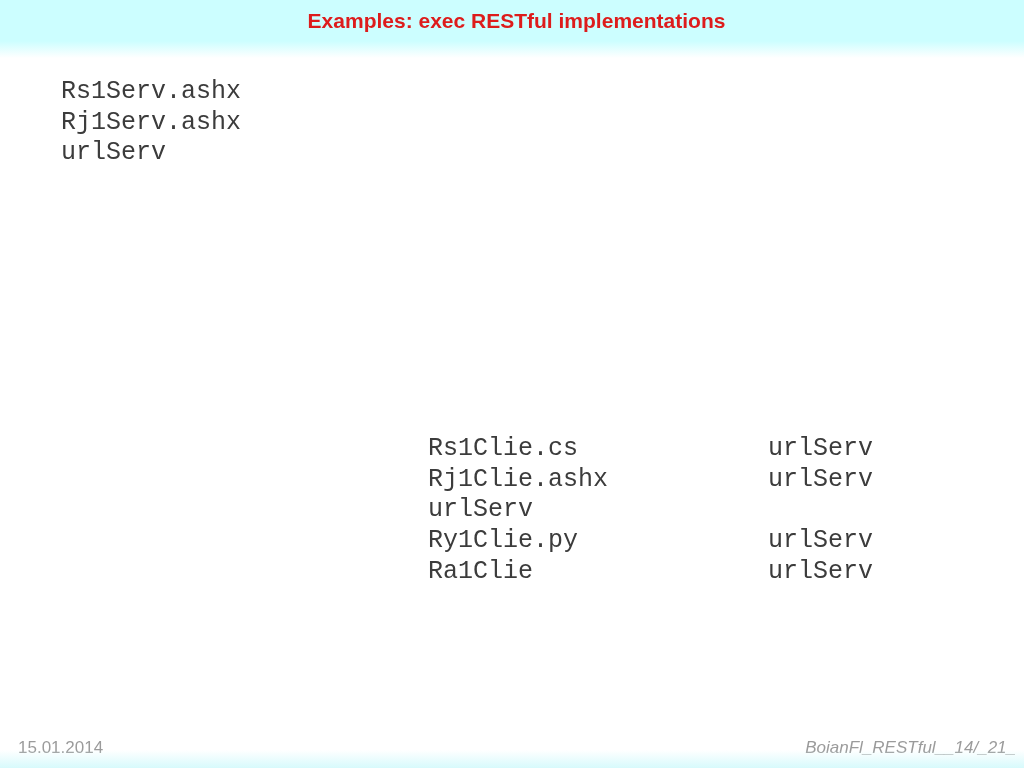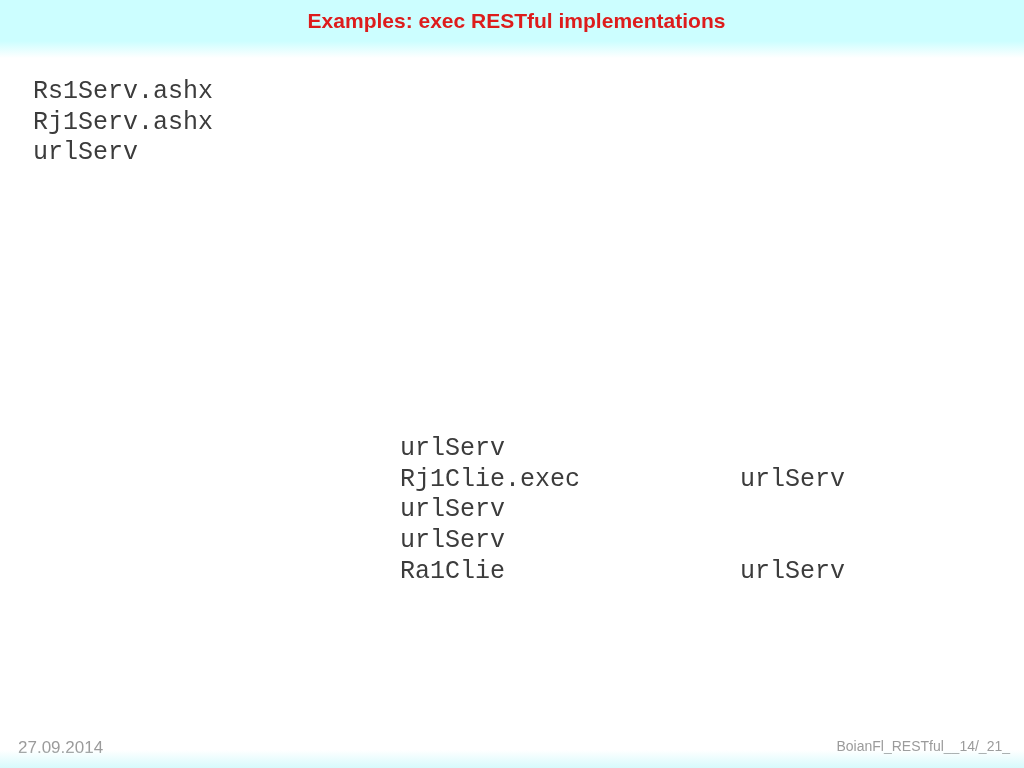"Rs1Serv.ashx" .code-block { margin-left: none -> 28px }
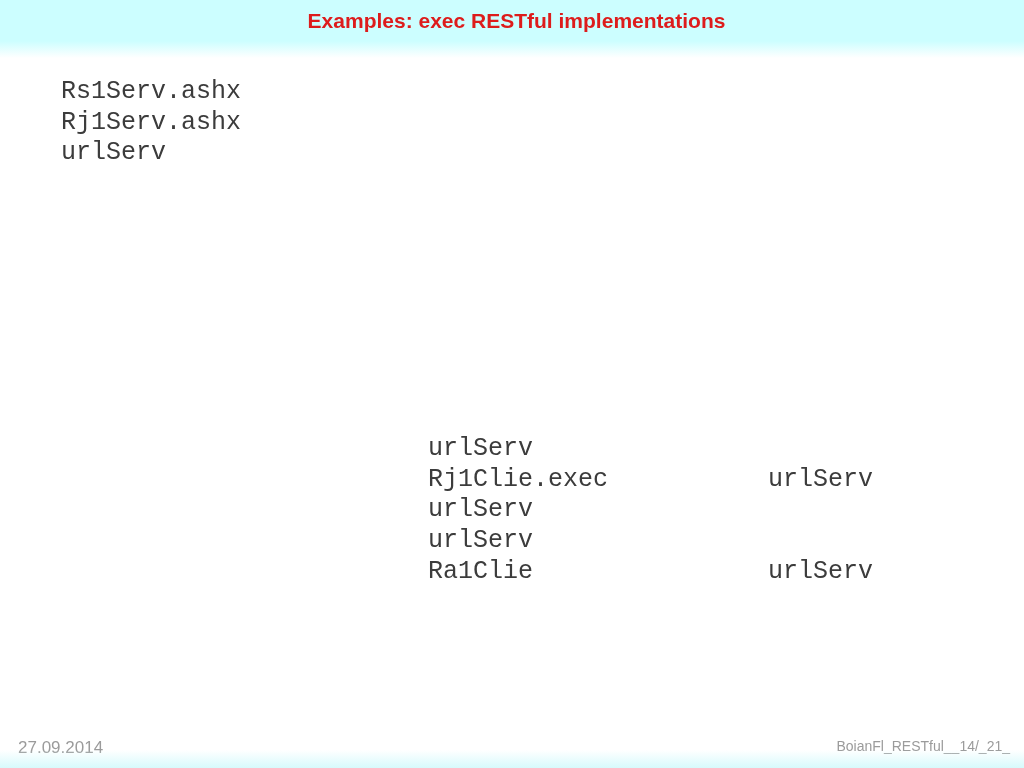"Rs1Clie.cs" span.file-name { html: none -> <span>Rs1Clie.cs</span> }
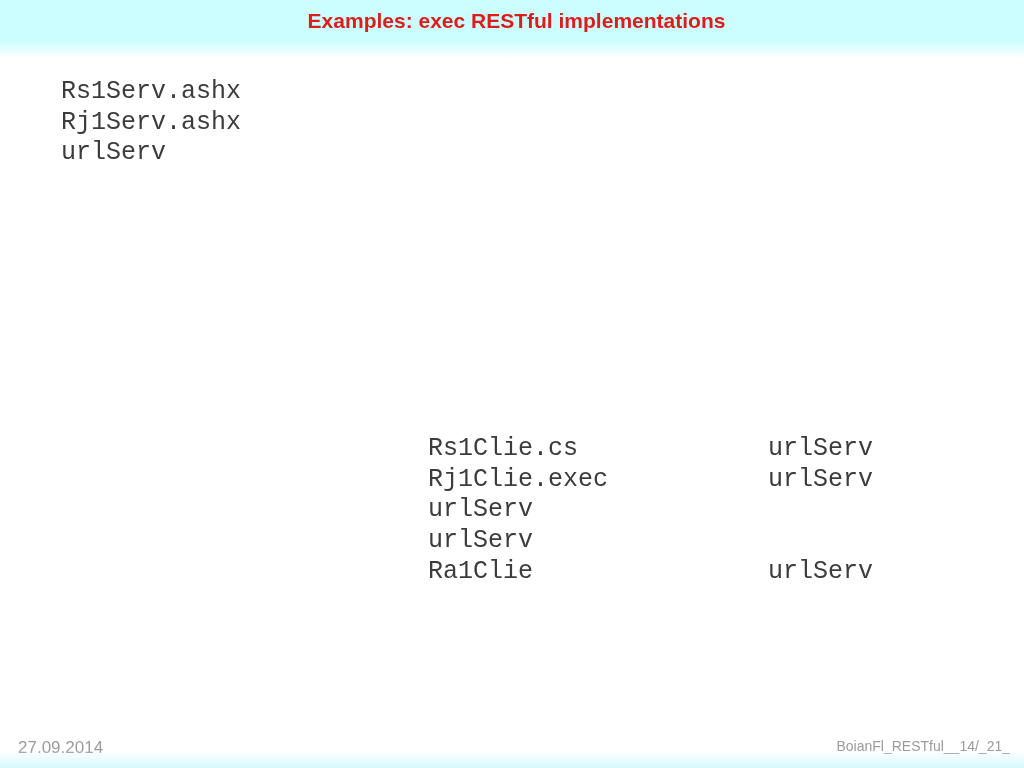"Rj1Clie.exec" span.file-name { text: Rj1Clie.exec -> Rj1Clie.ashx }
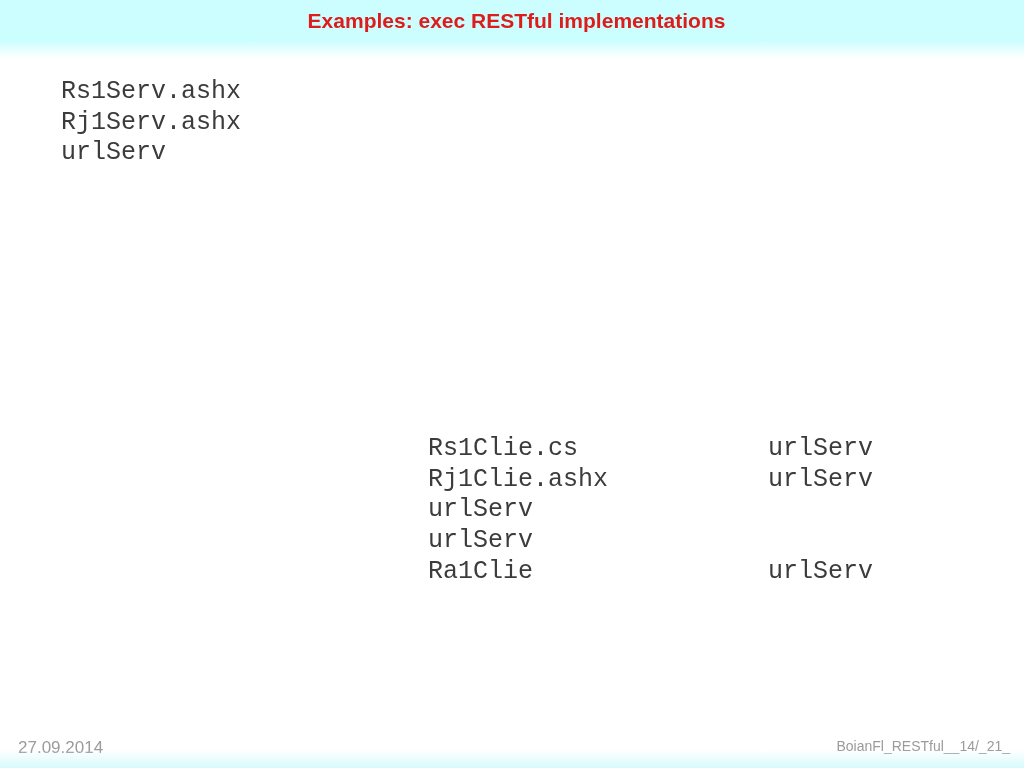"Ry1Clie.py" span.file-name { html: none -> <span>Ry1Clie.py</span> }
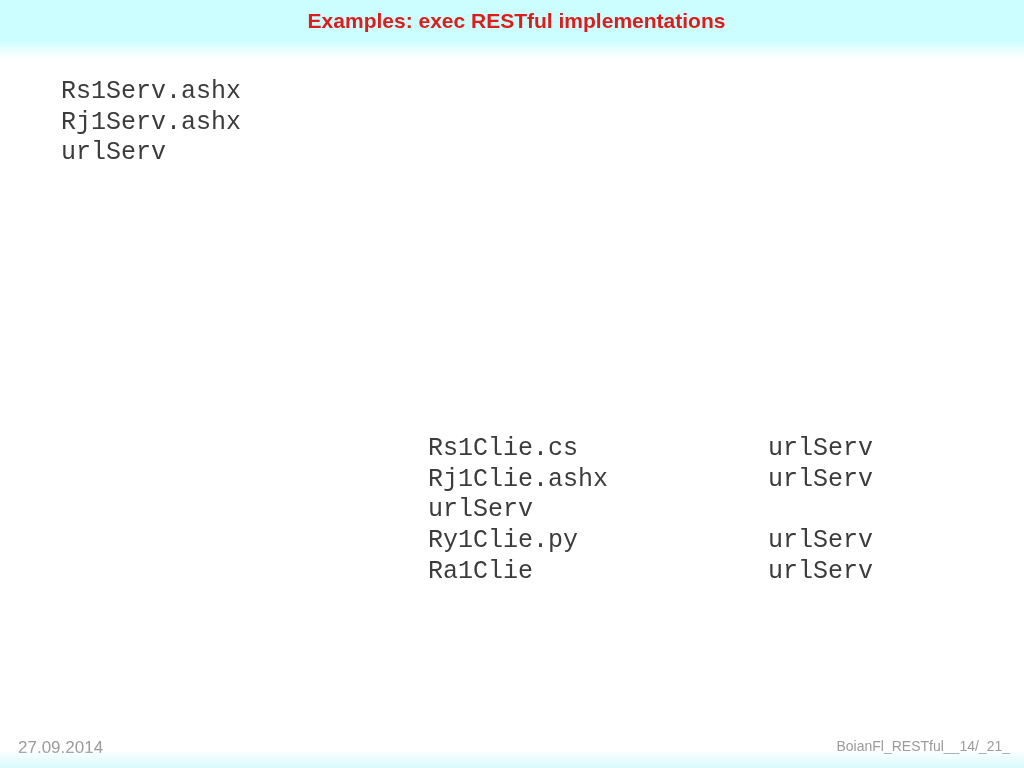"27.09.2014" div.footer-date { text: 27.09.2014 -> 15.01.2014 }
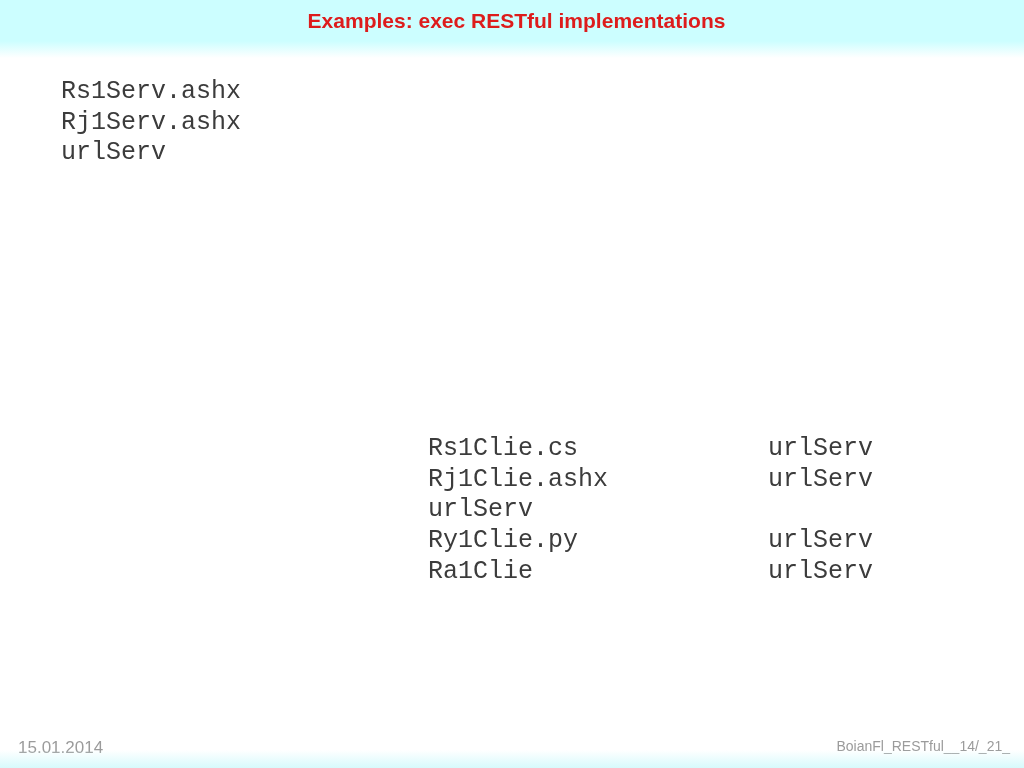"BoianFl_RESTful__14/_21_" .footer-doc-ref { font-size: 14px -> 17px; font-style: none -> italic; right: 23px -> 17px }
